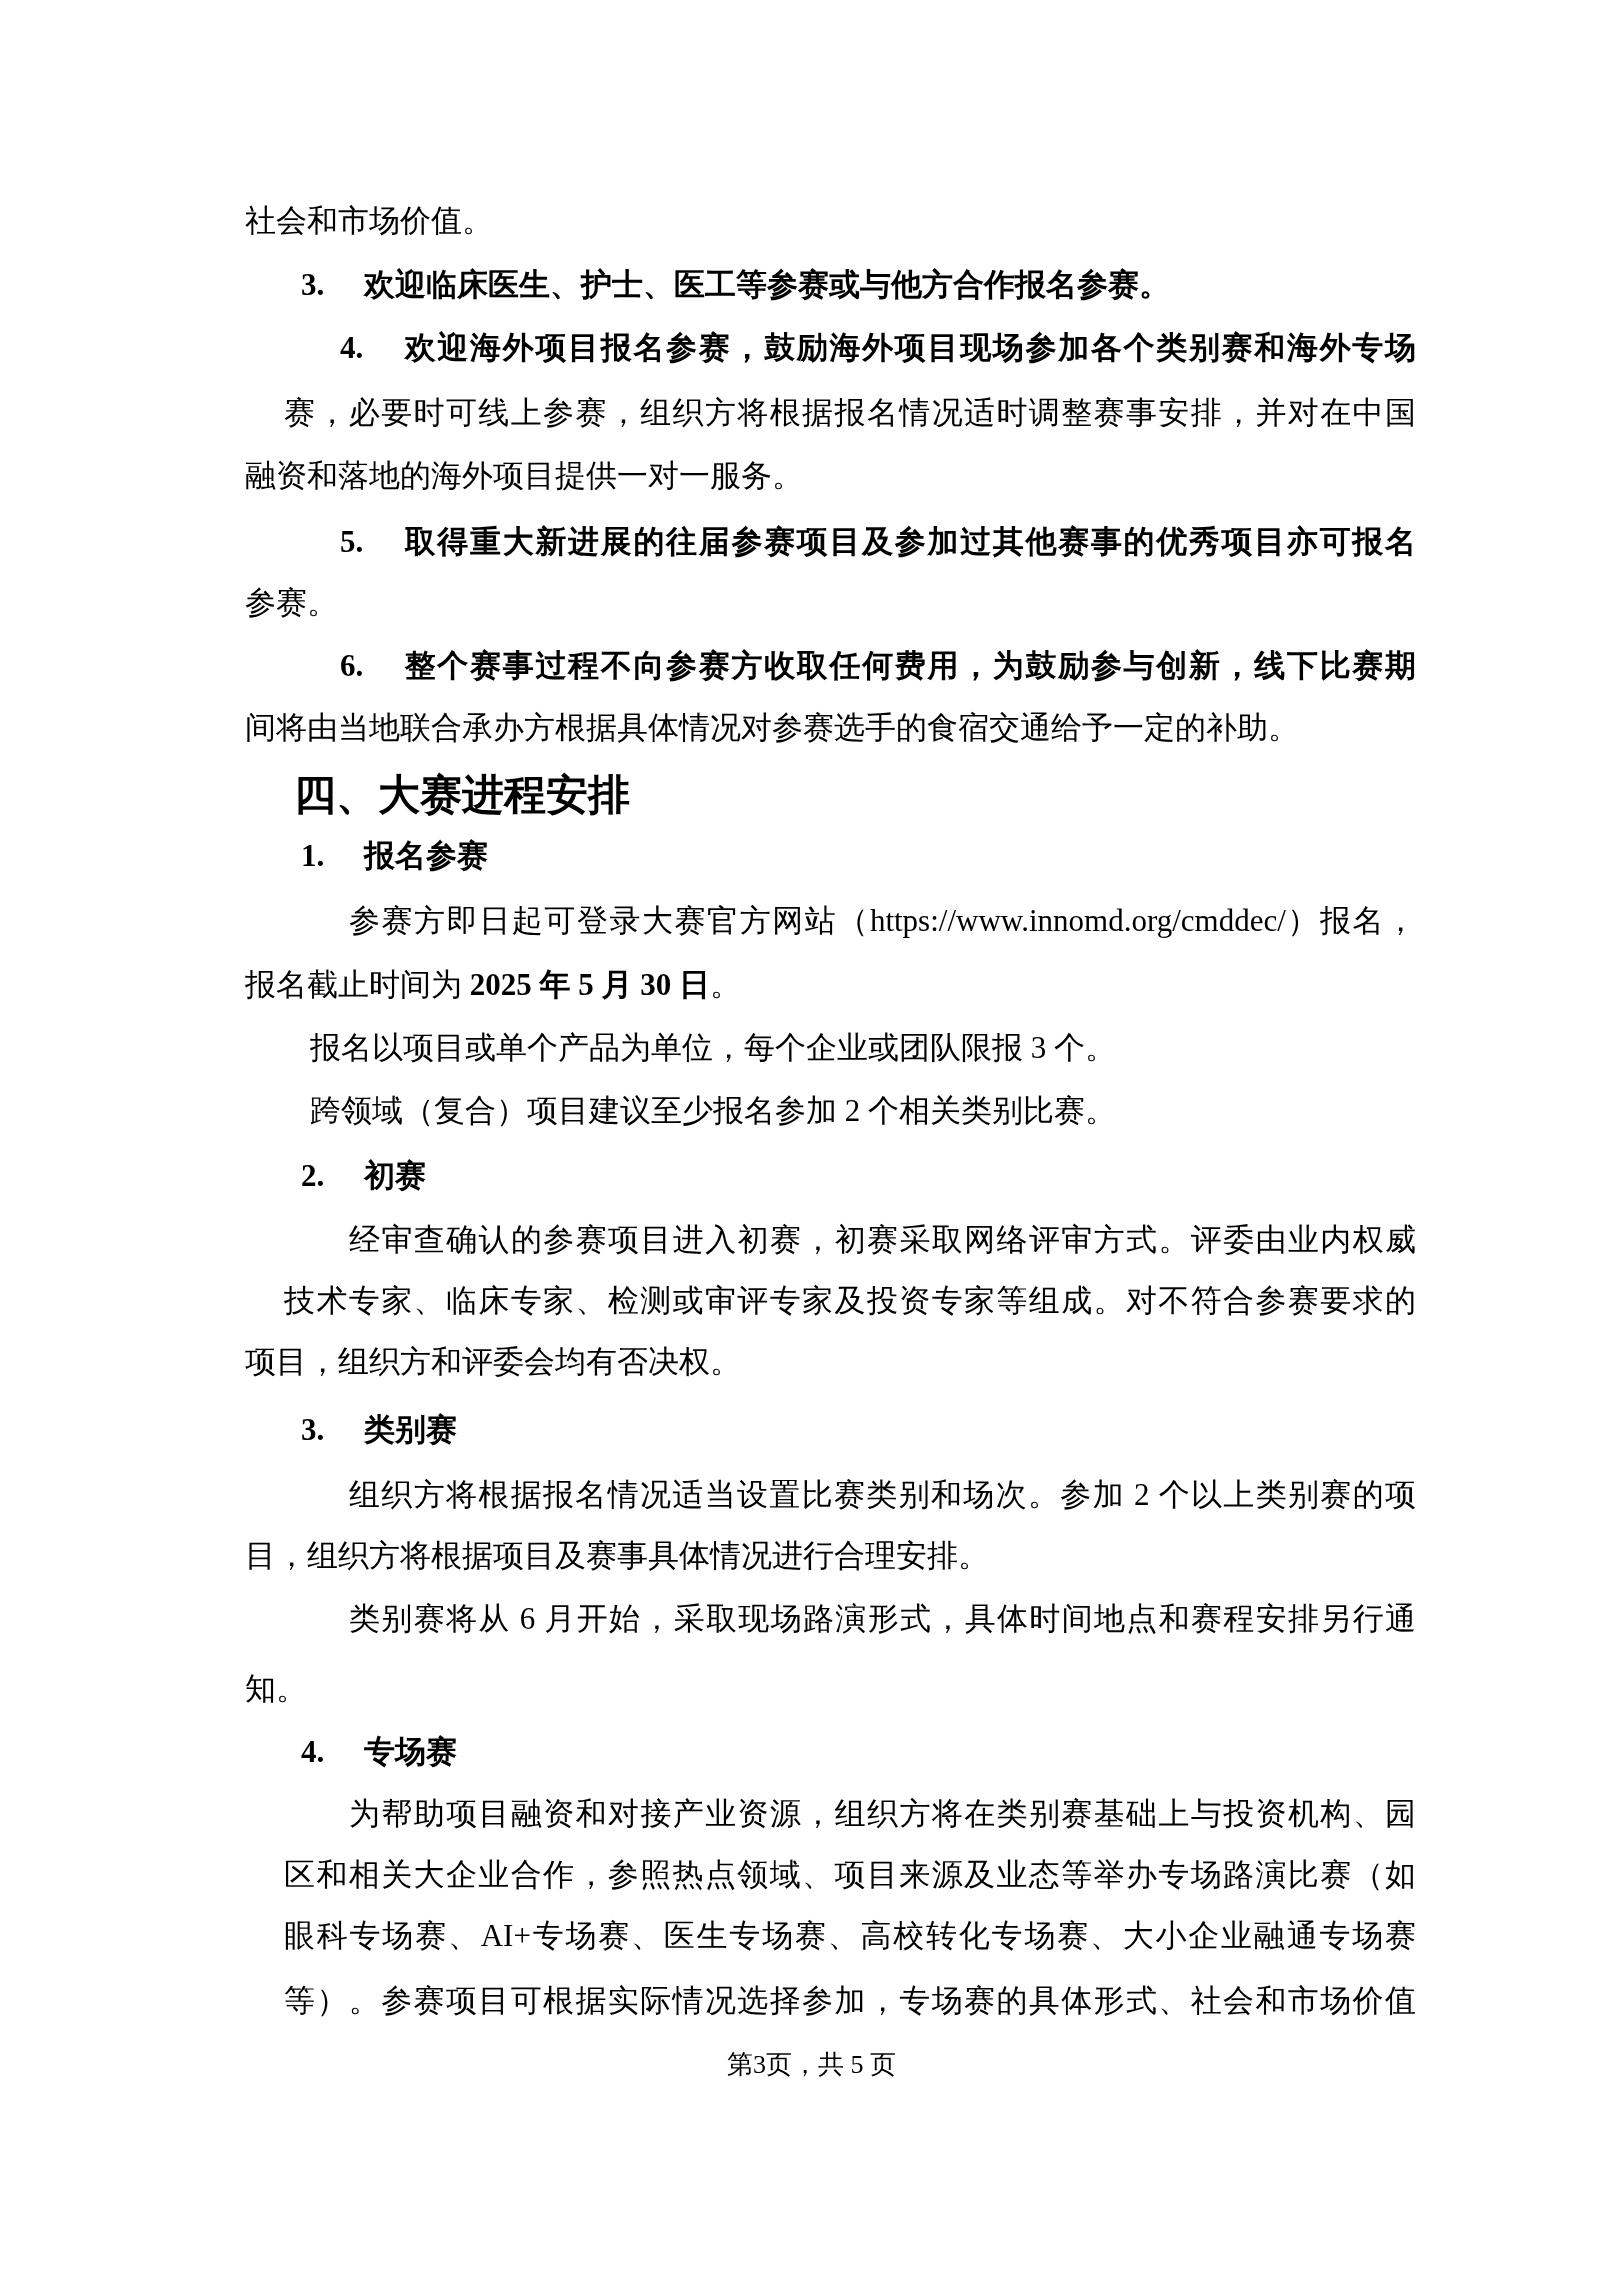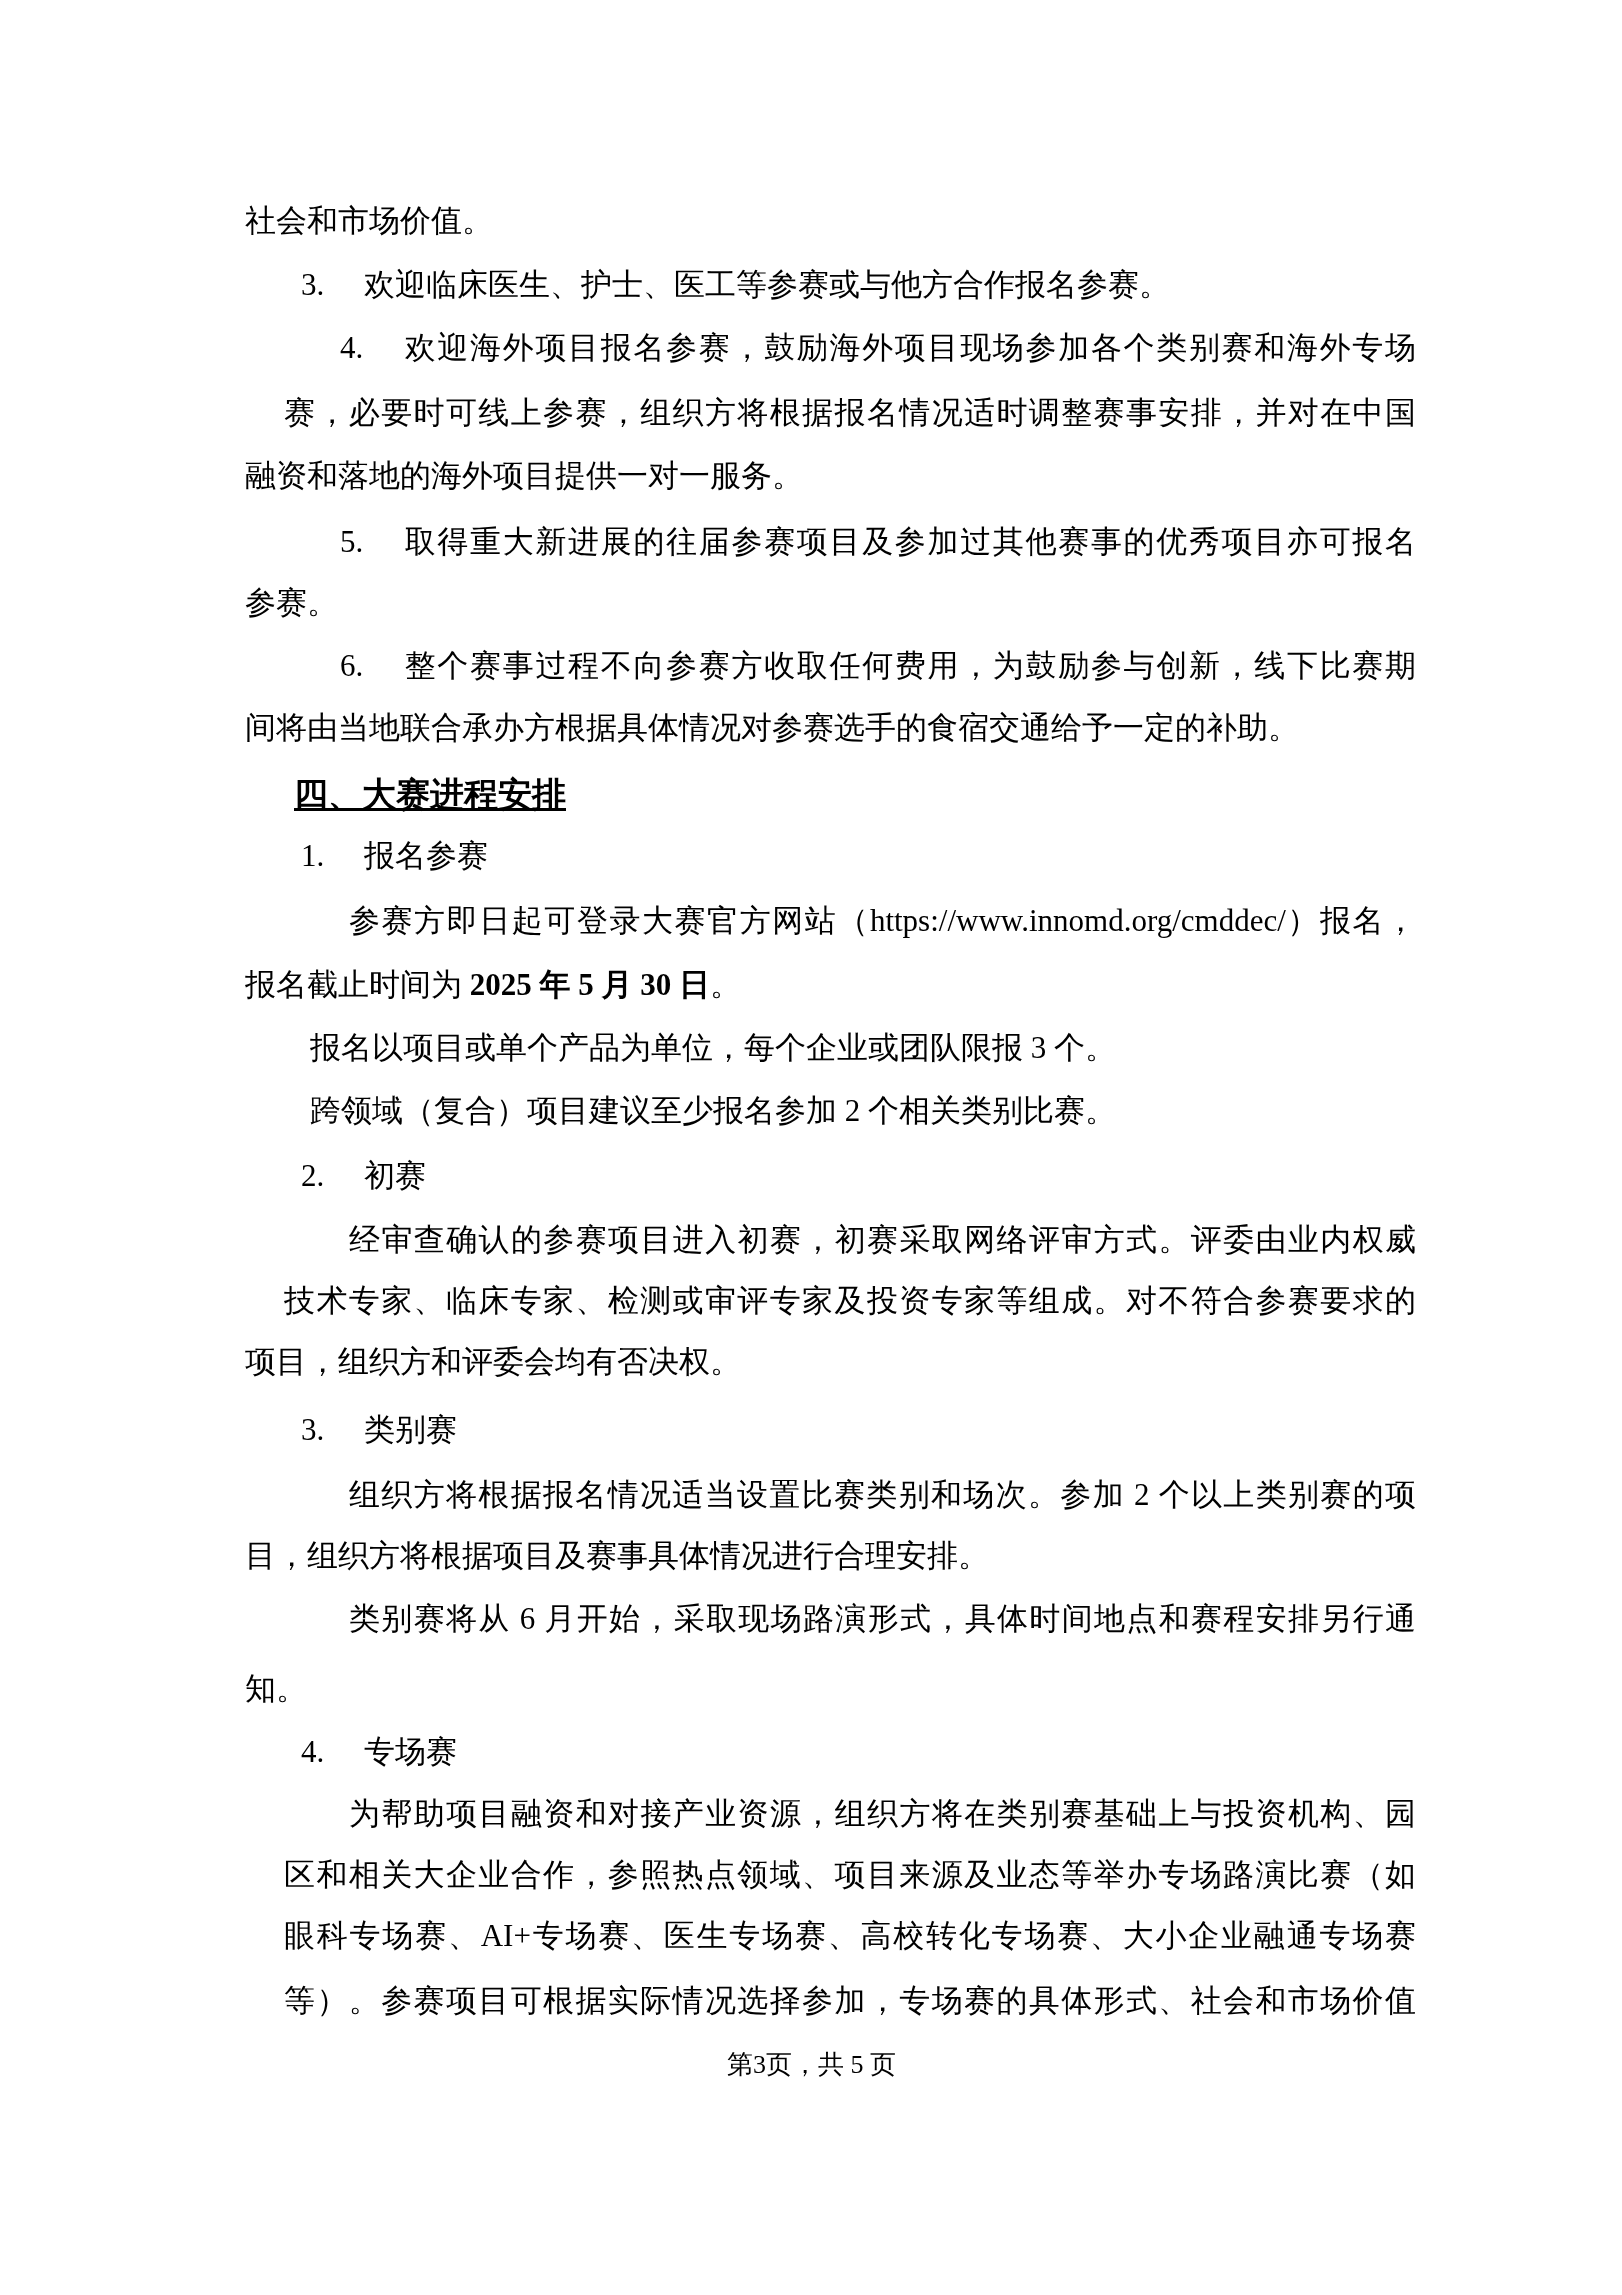"3. 欢迎临床医生、护士、医工等参赛或与他方合作报名参赛。" .nl { font-weight: none -> bold }
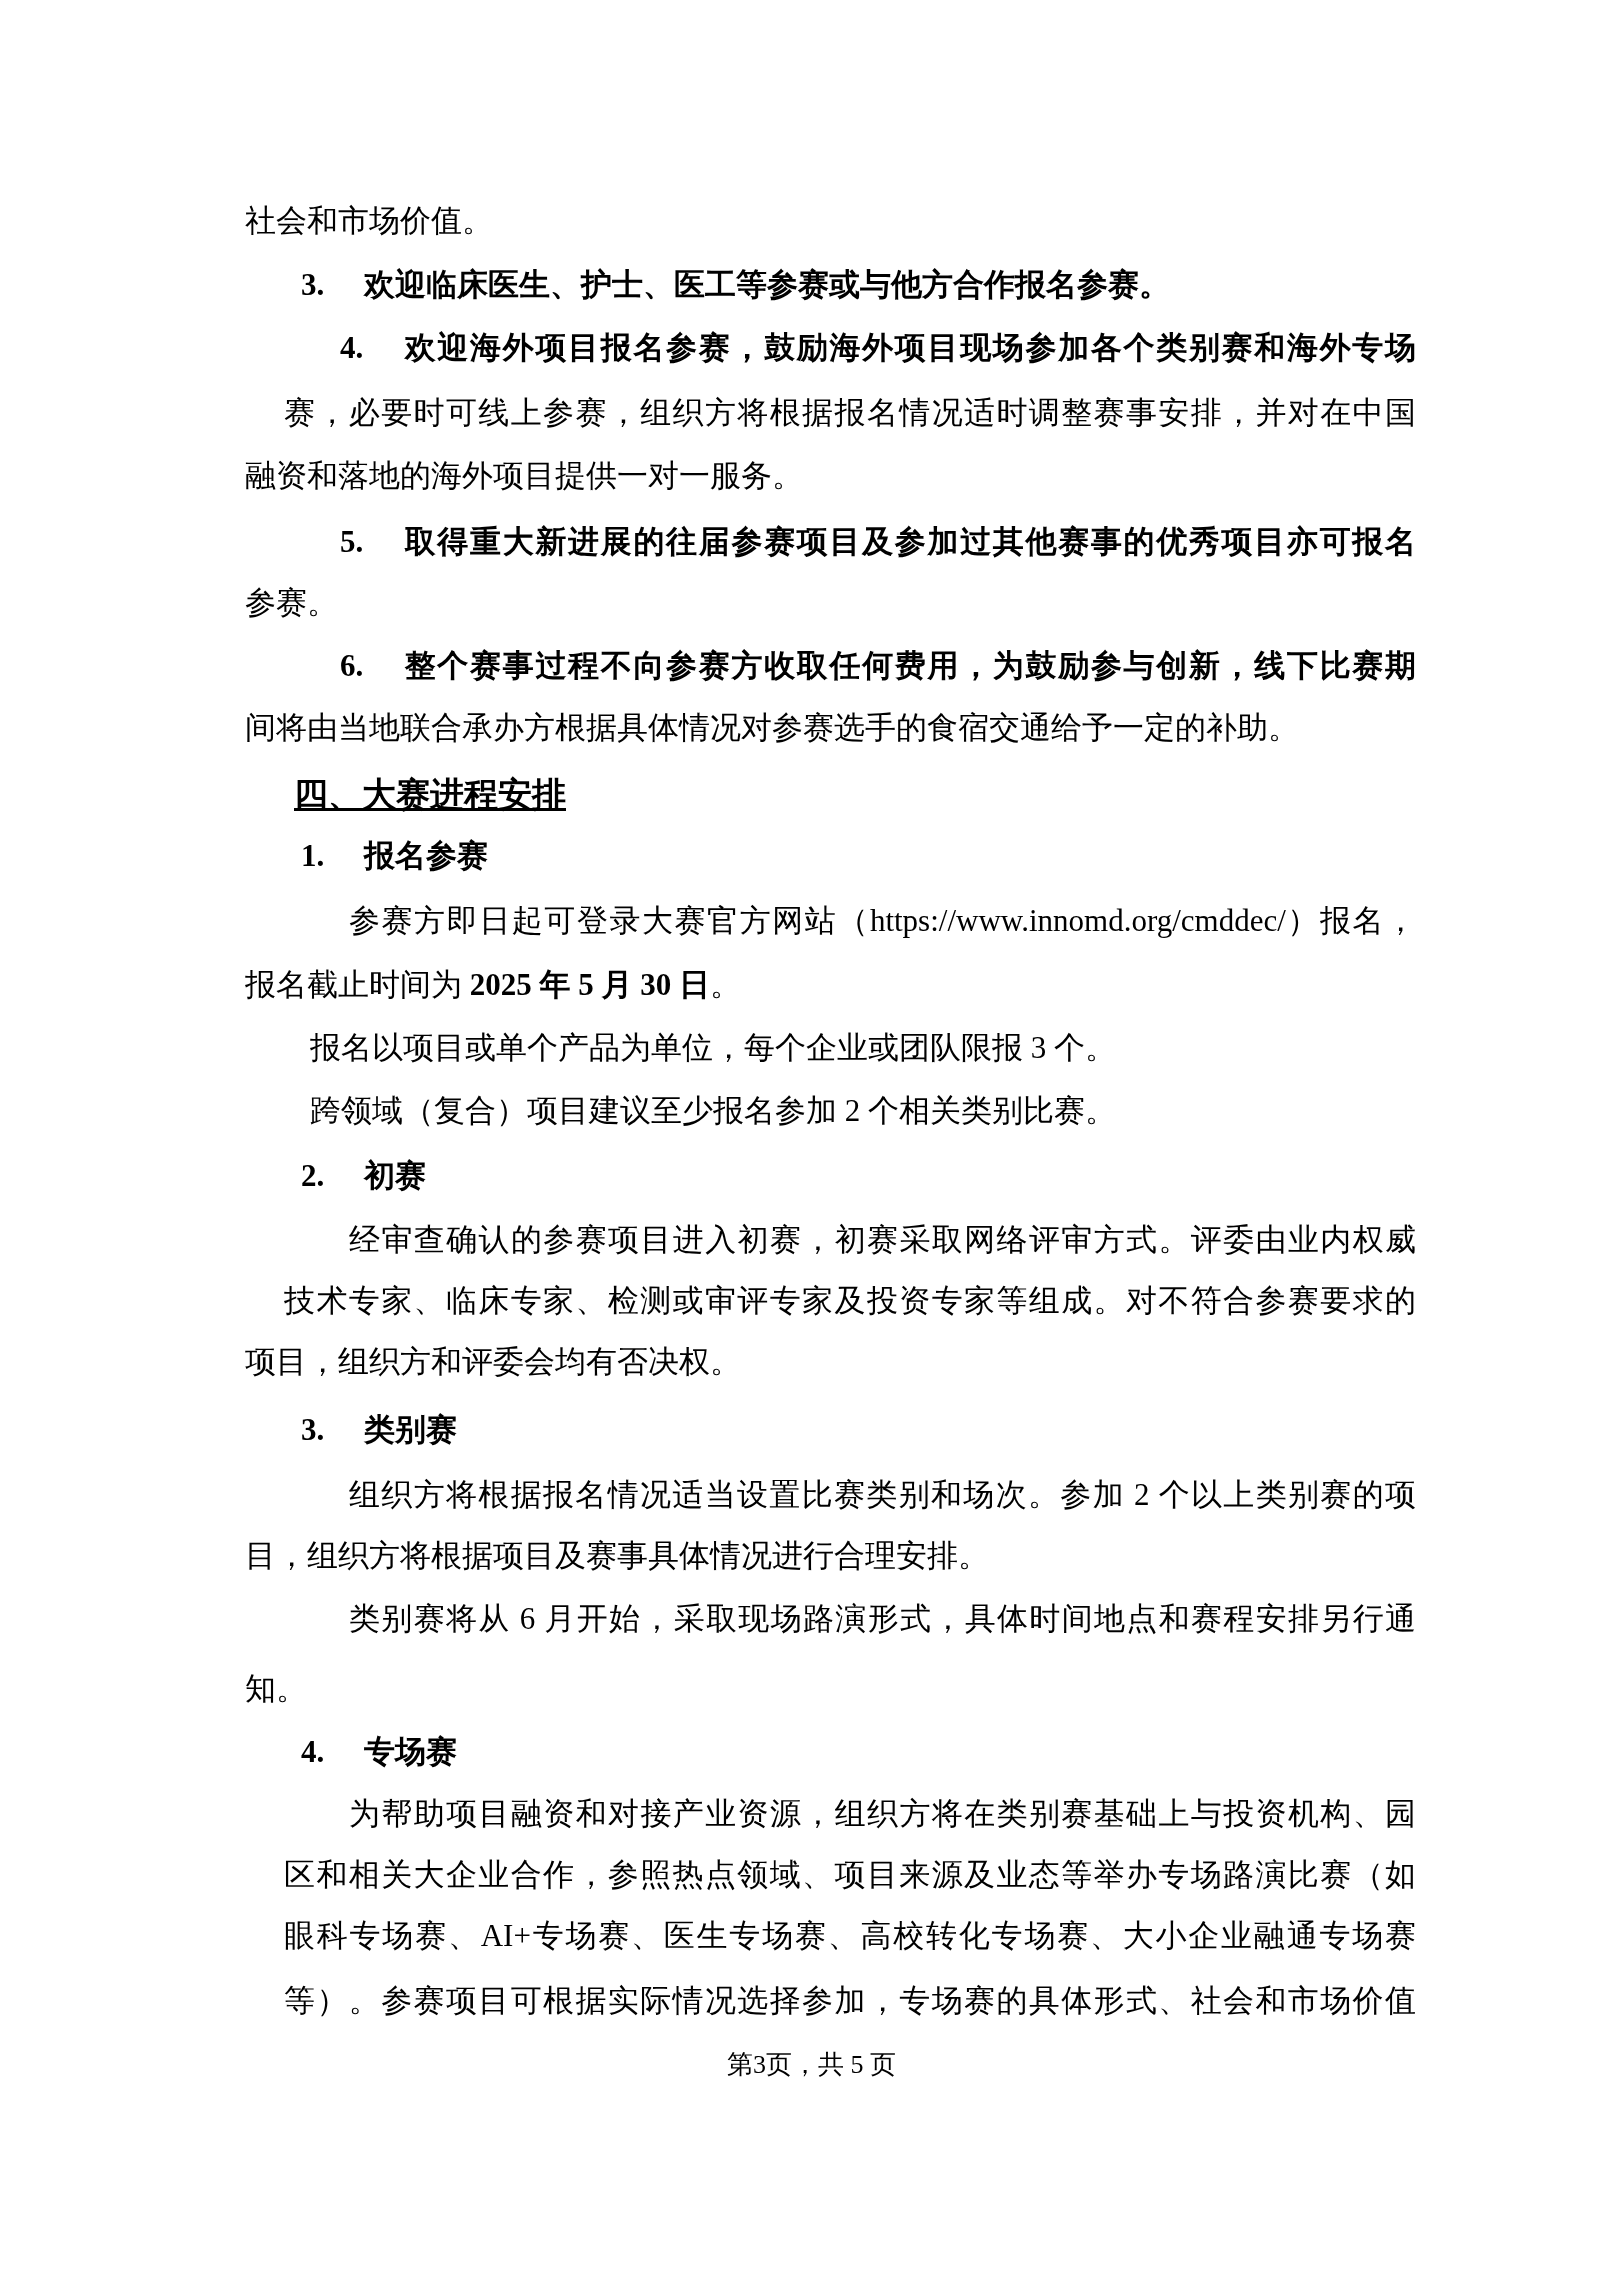"四、大赛进程安排" .h1 { font-size: 34px -> 42px; text-decoration: underline -> none }
